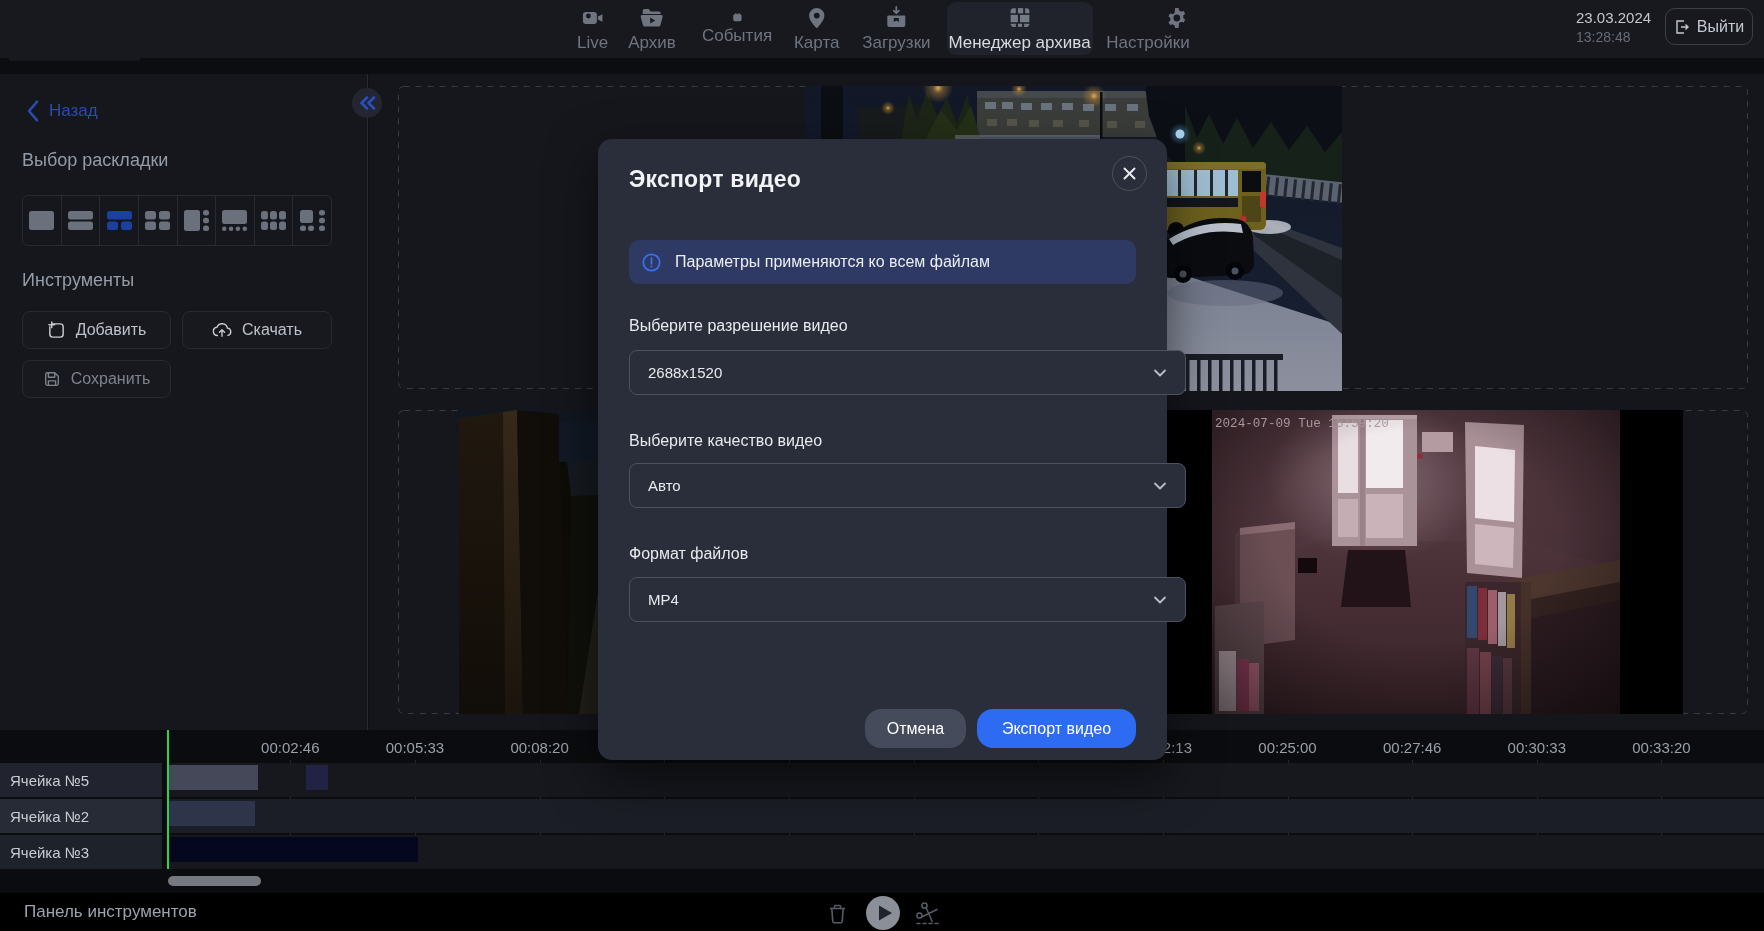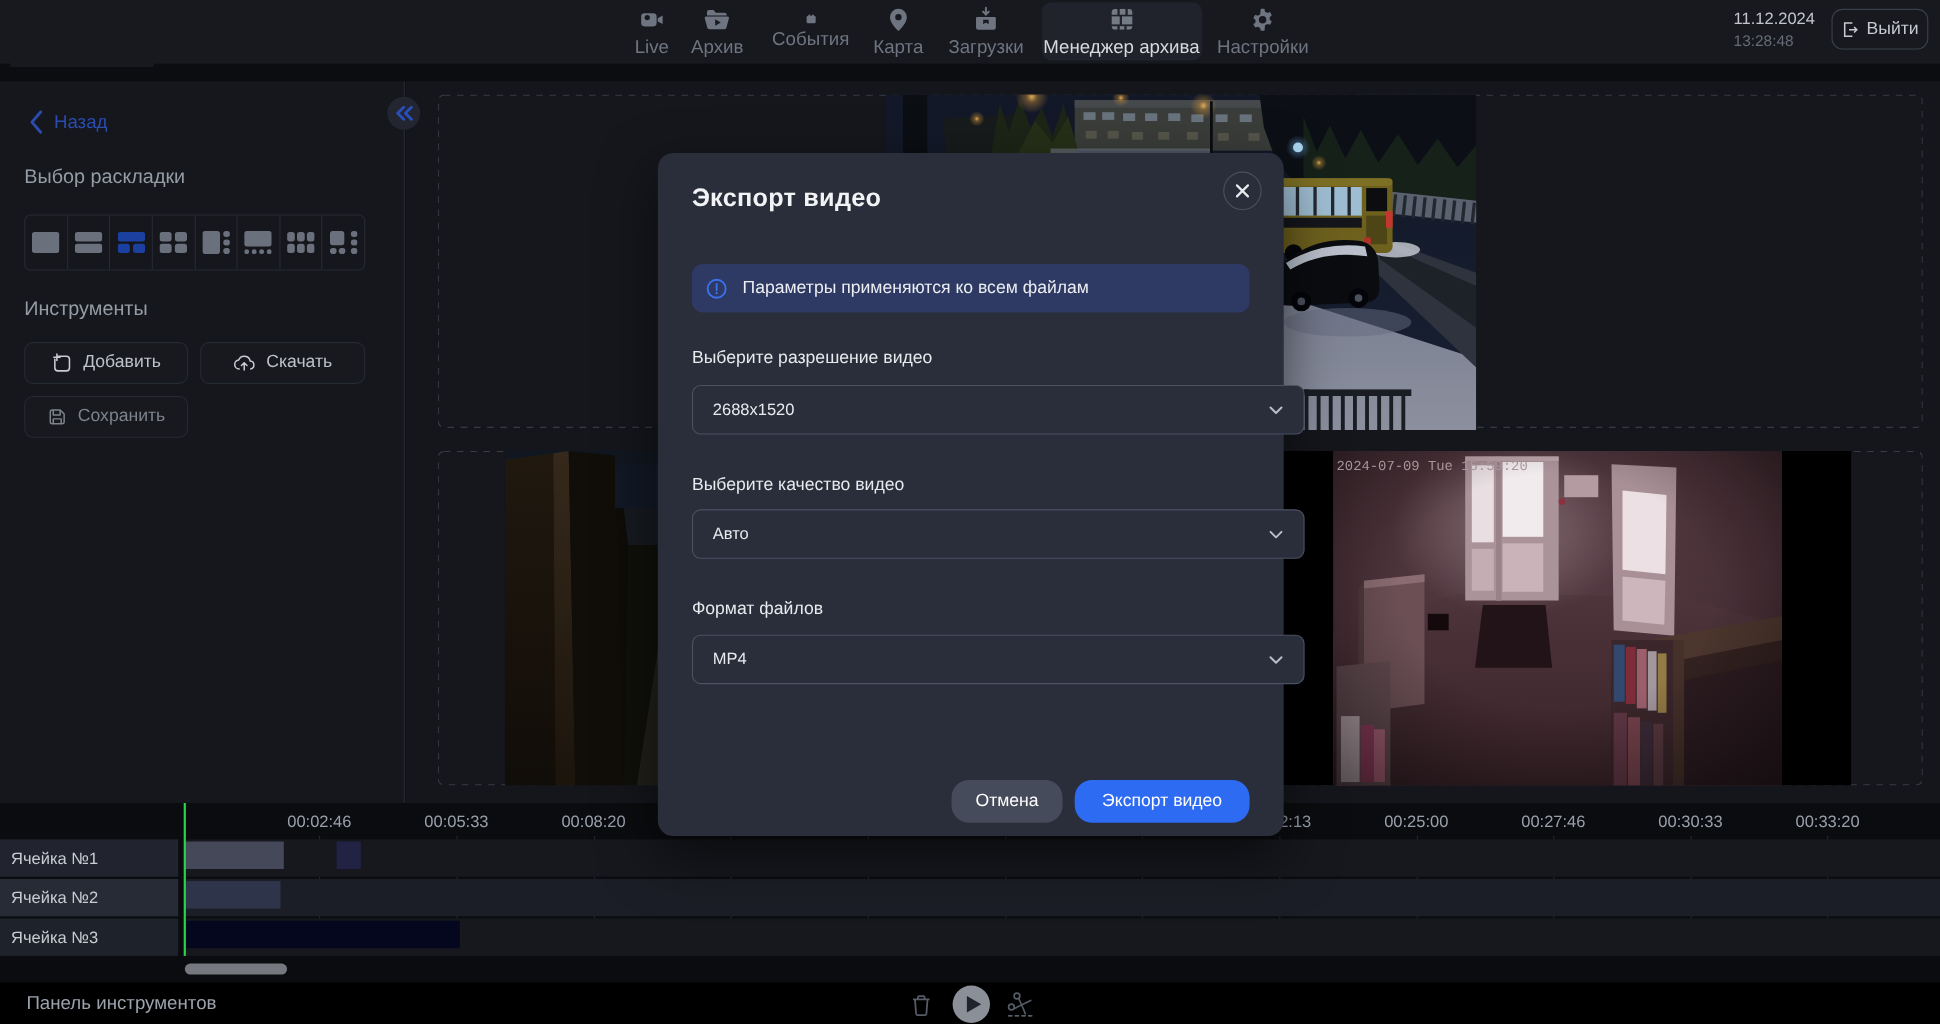"11.12.2024" div.d { text: 11.12.2024 -> 23.03.2024 }
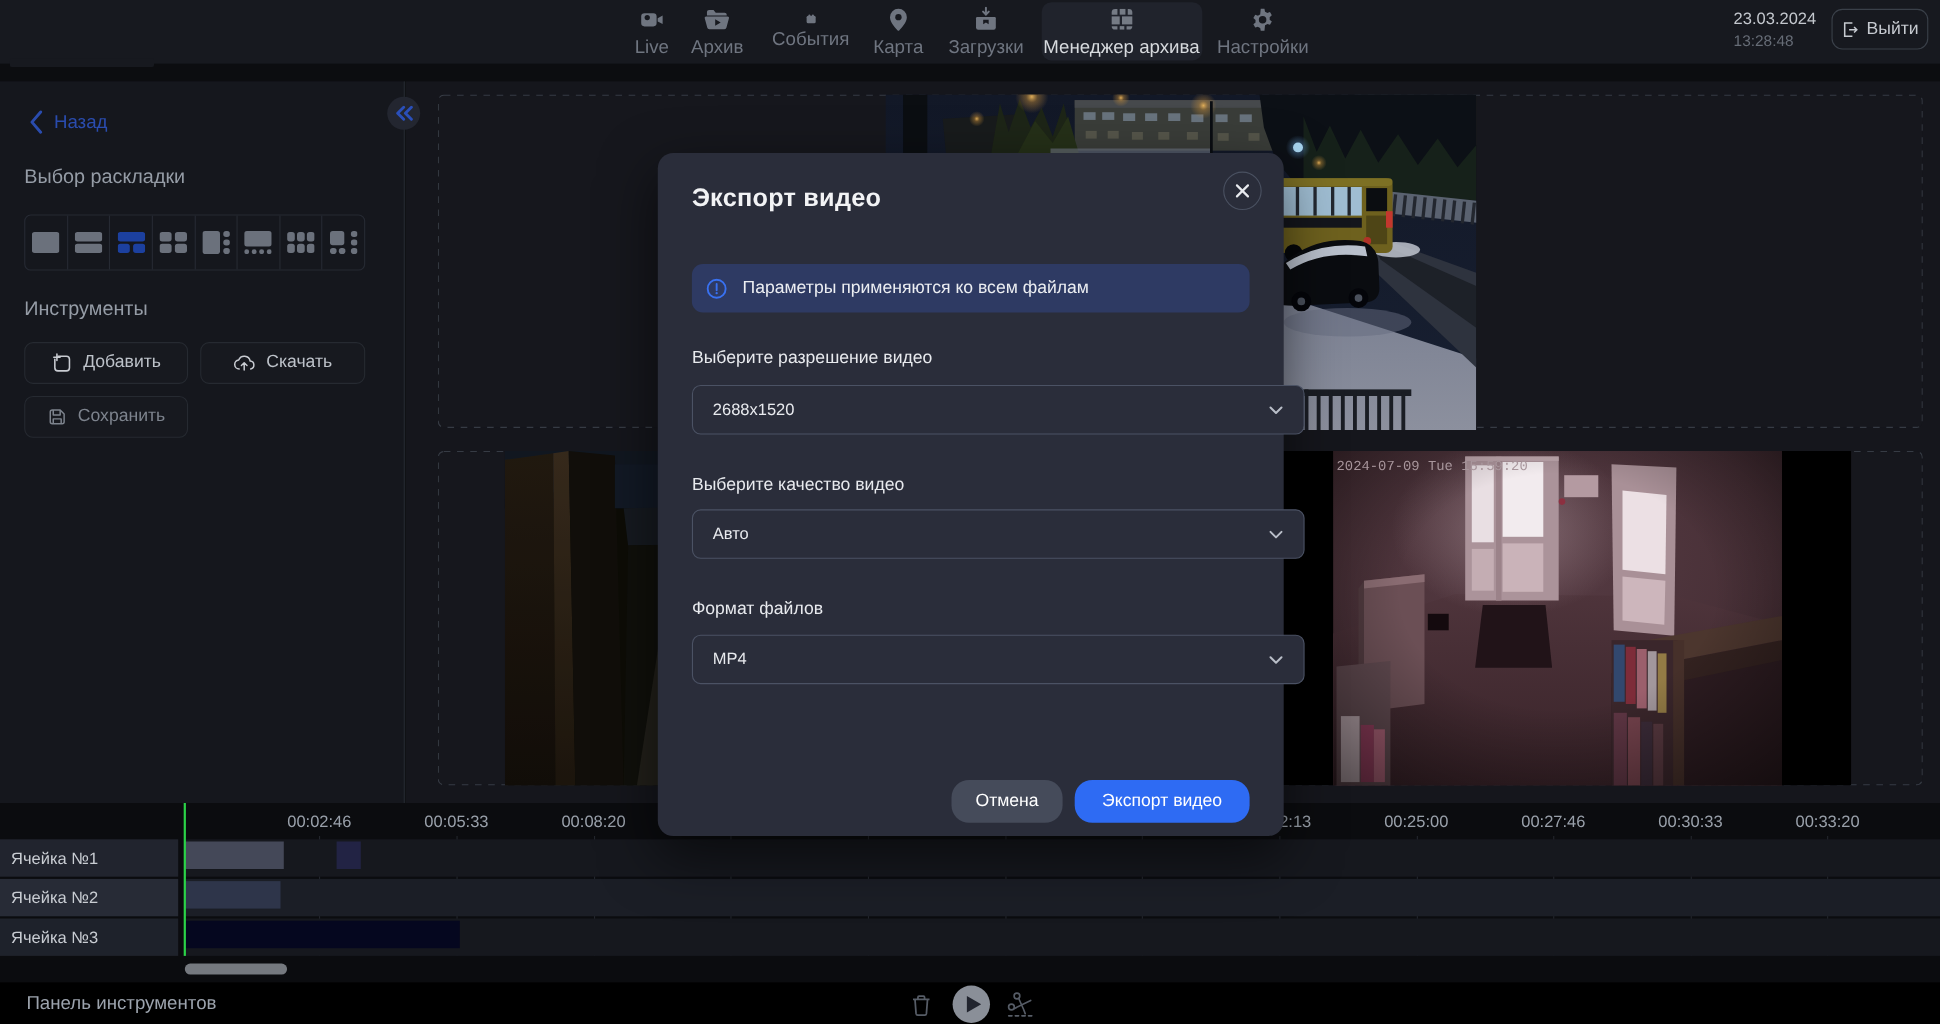"Настройки" div.nav { align-items: none -> flex-end }
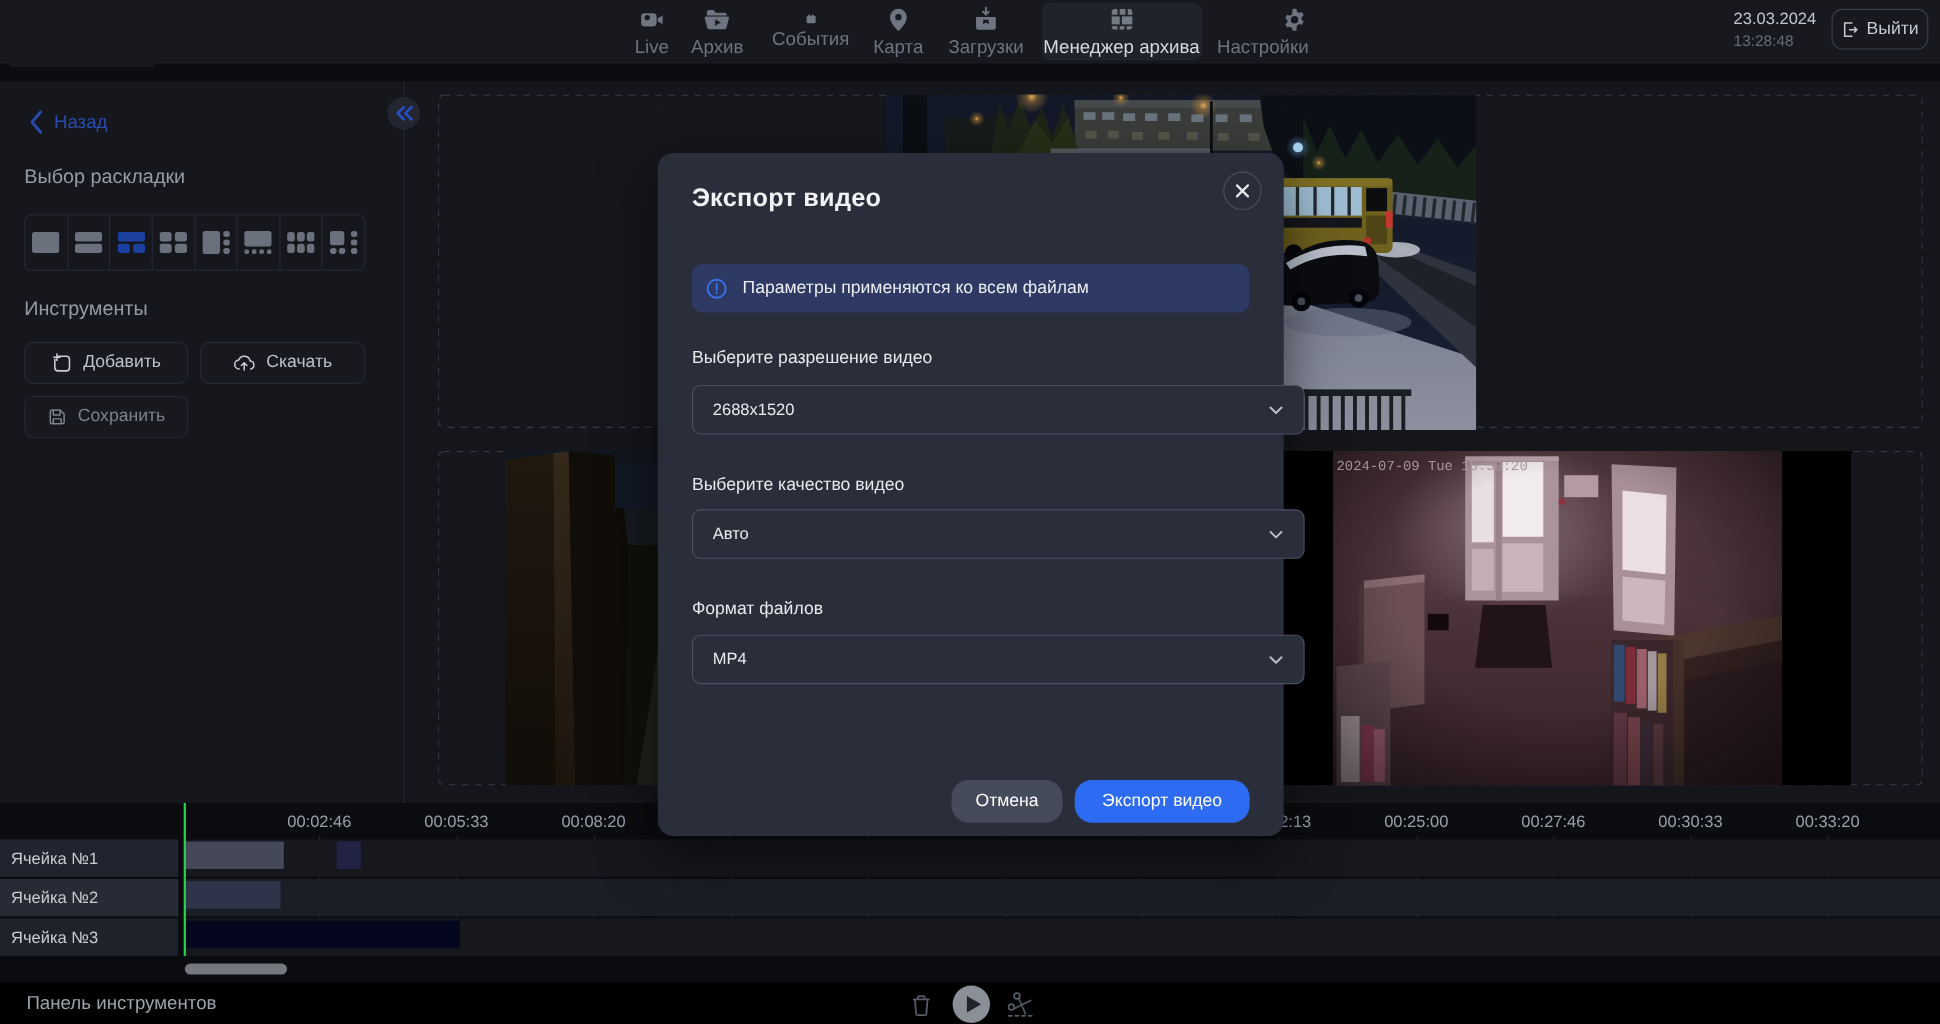"Ячейка №1" div.trowlabel { text: 1 -> 5 }
